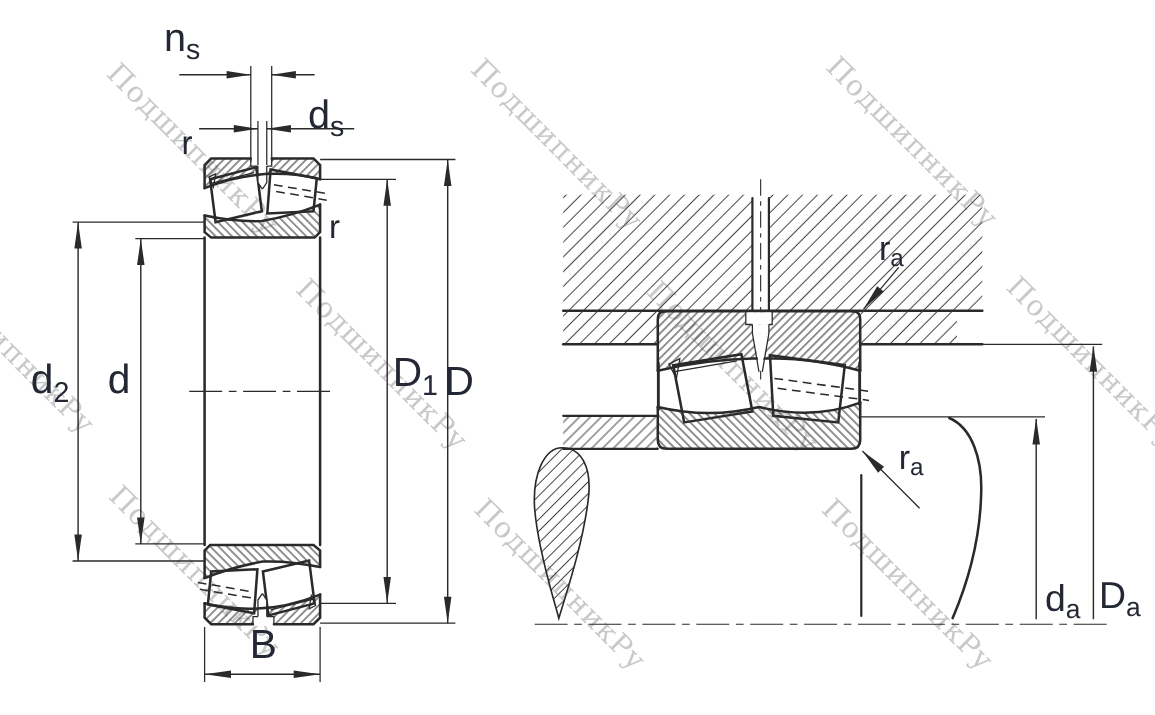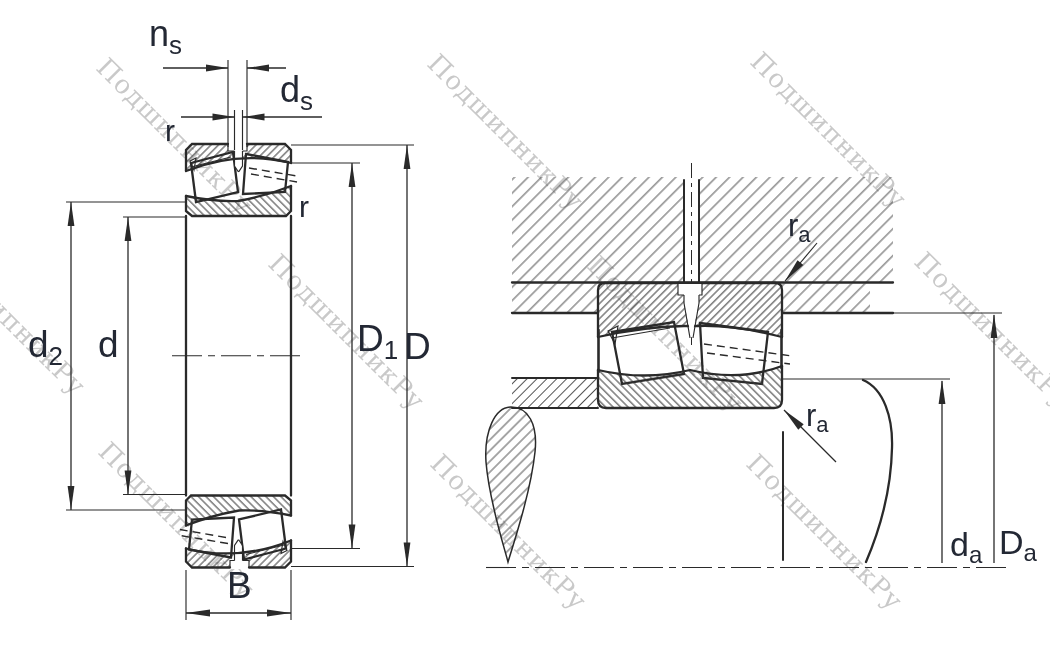"ds" div.dim-label { top: 72px -> 86px }
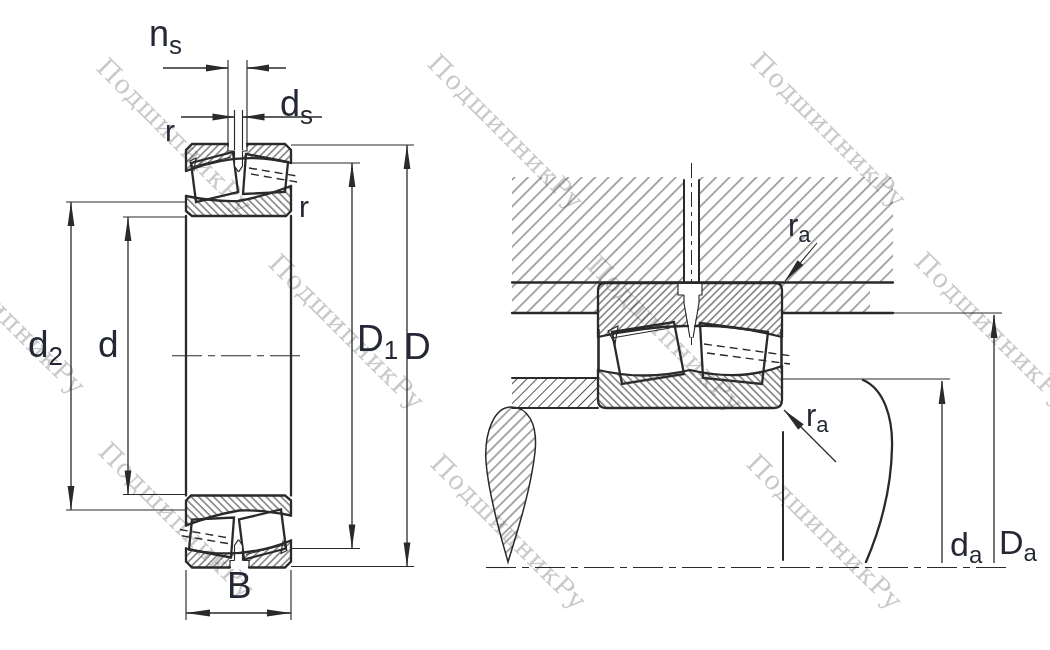"ra" .f31 { margin-left: none -> 11px }
